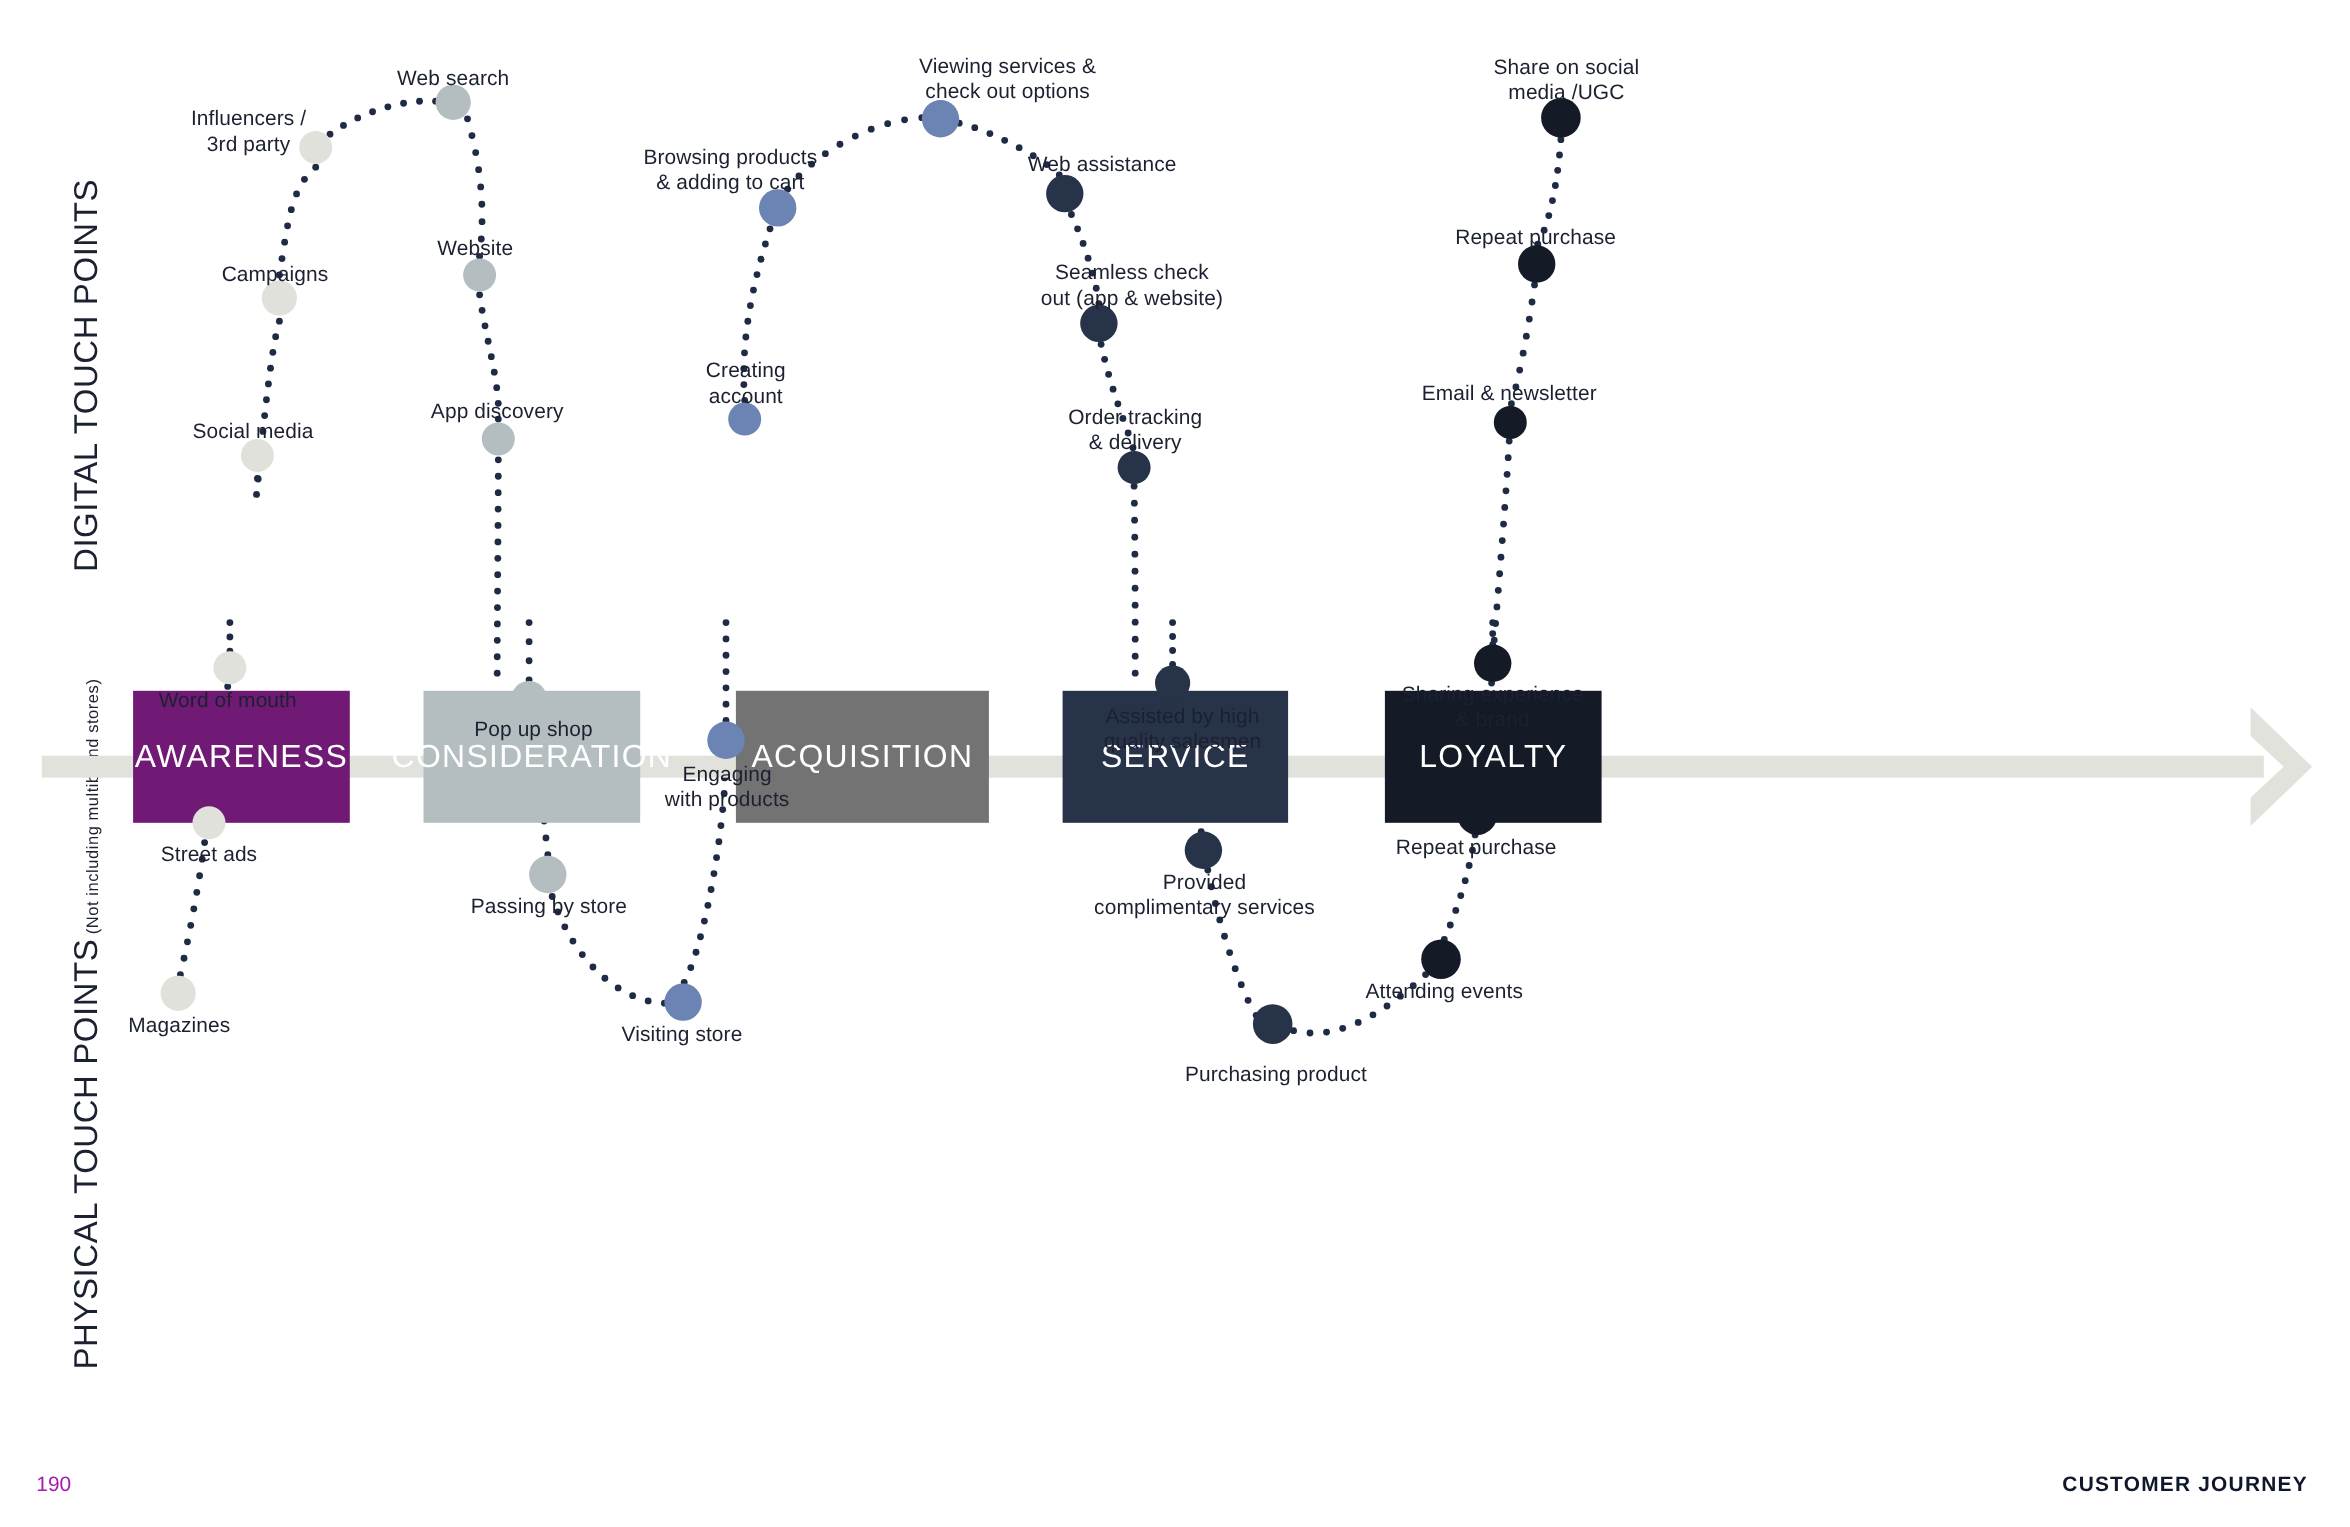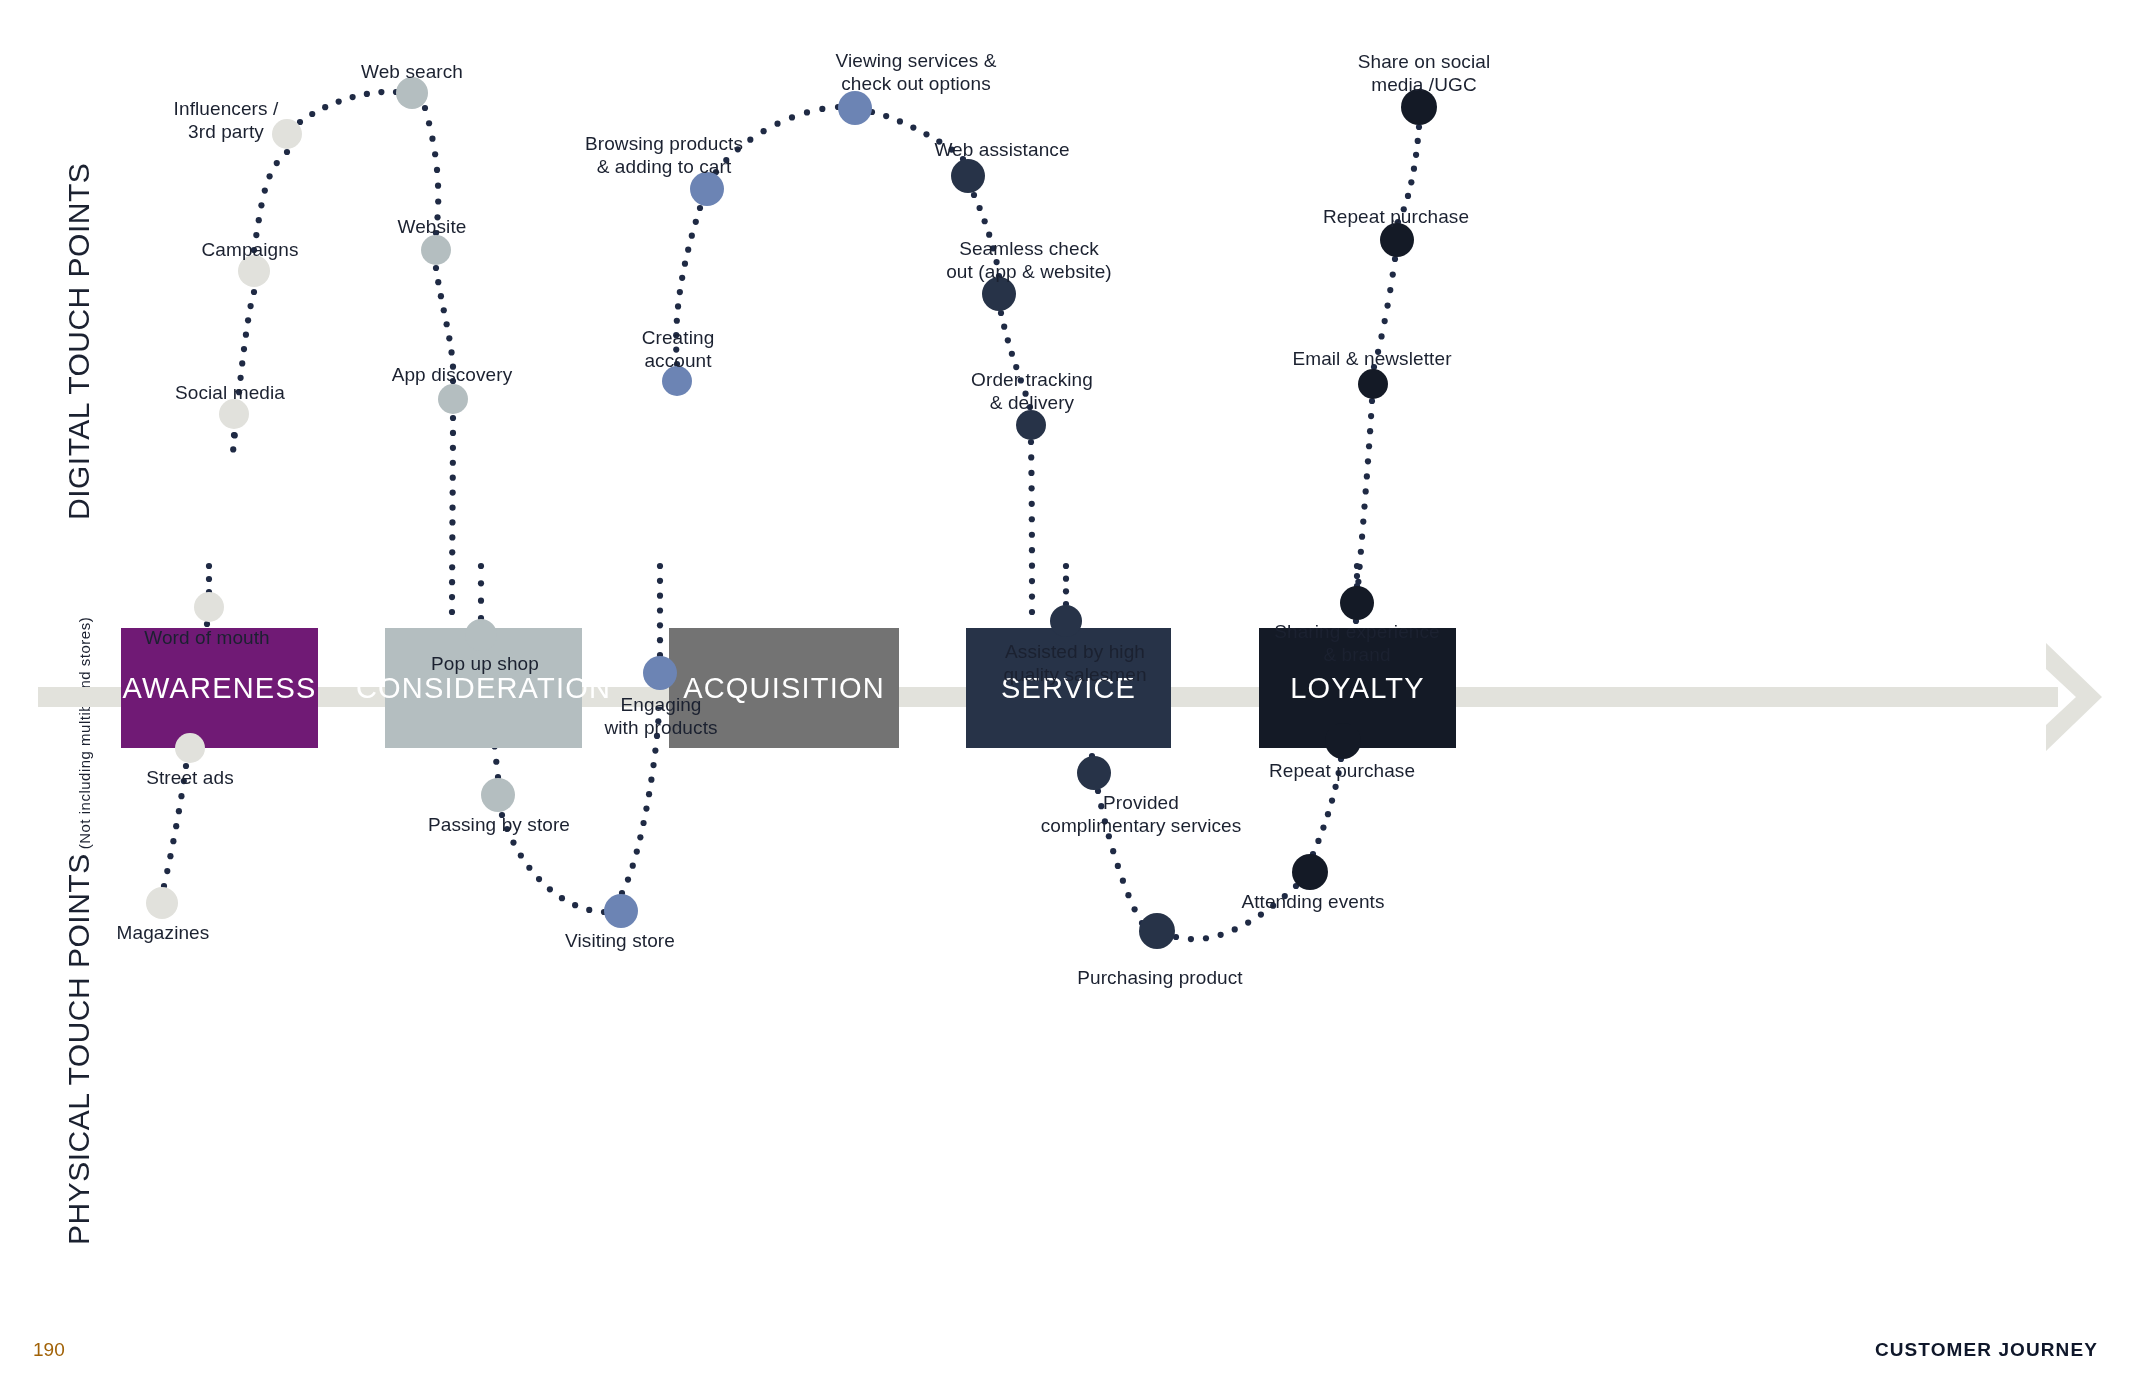"Provided" div.node-label { left: 1141px -> 1095px }
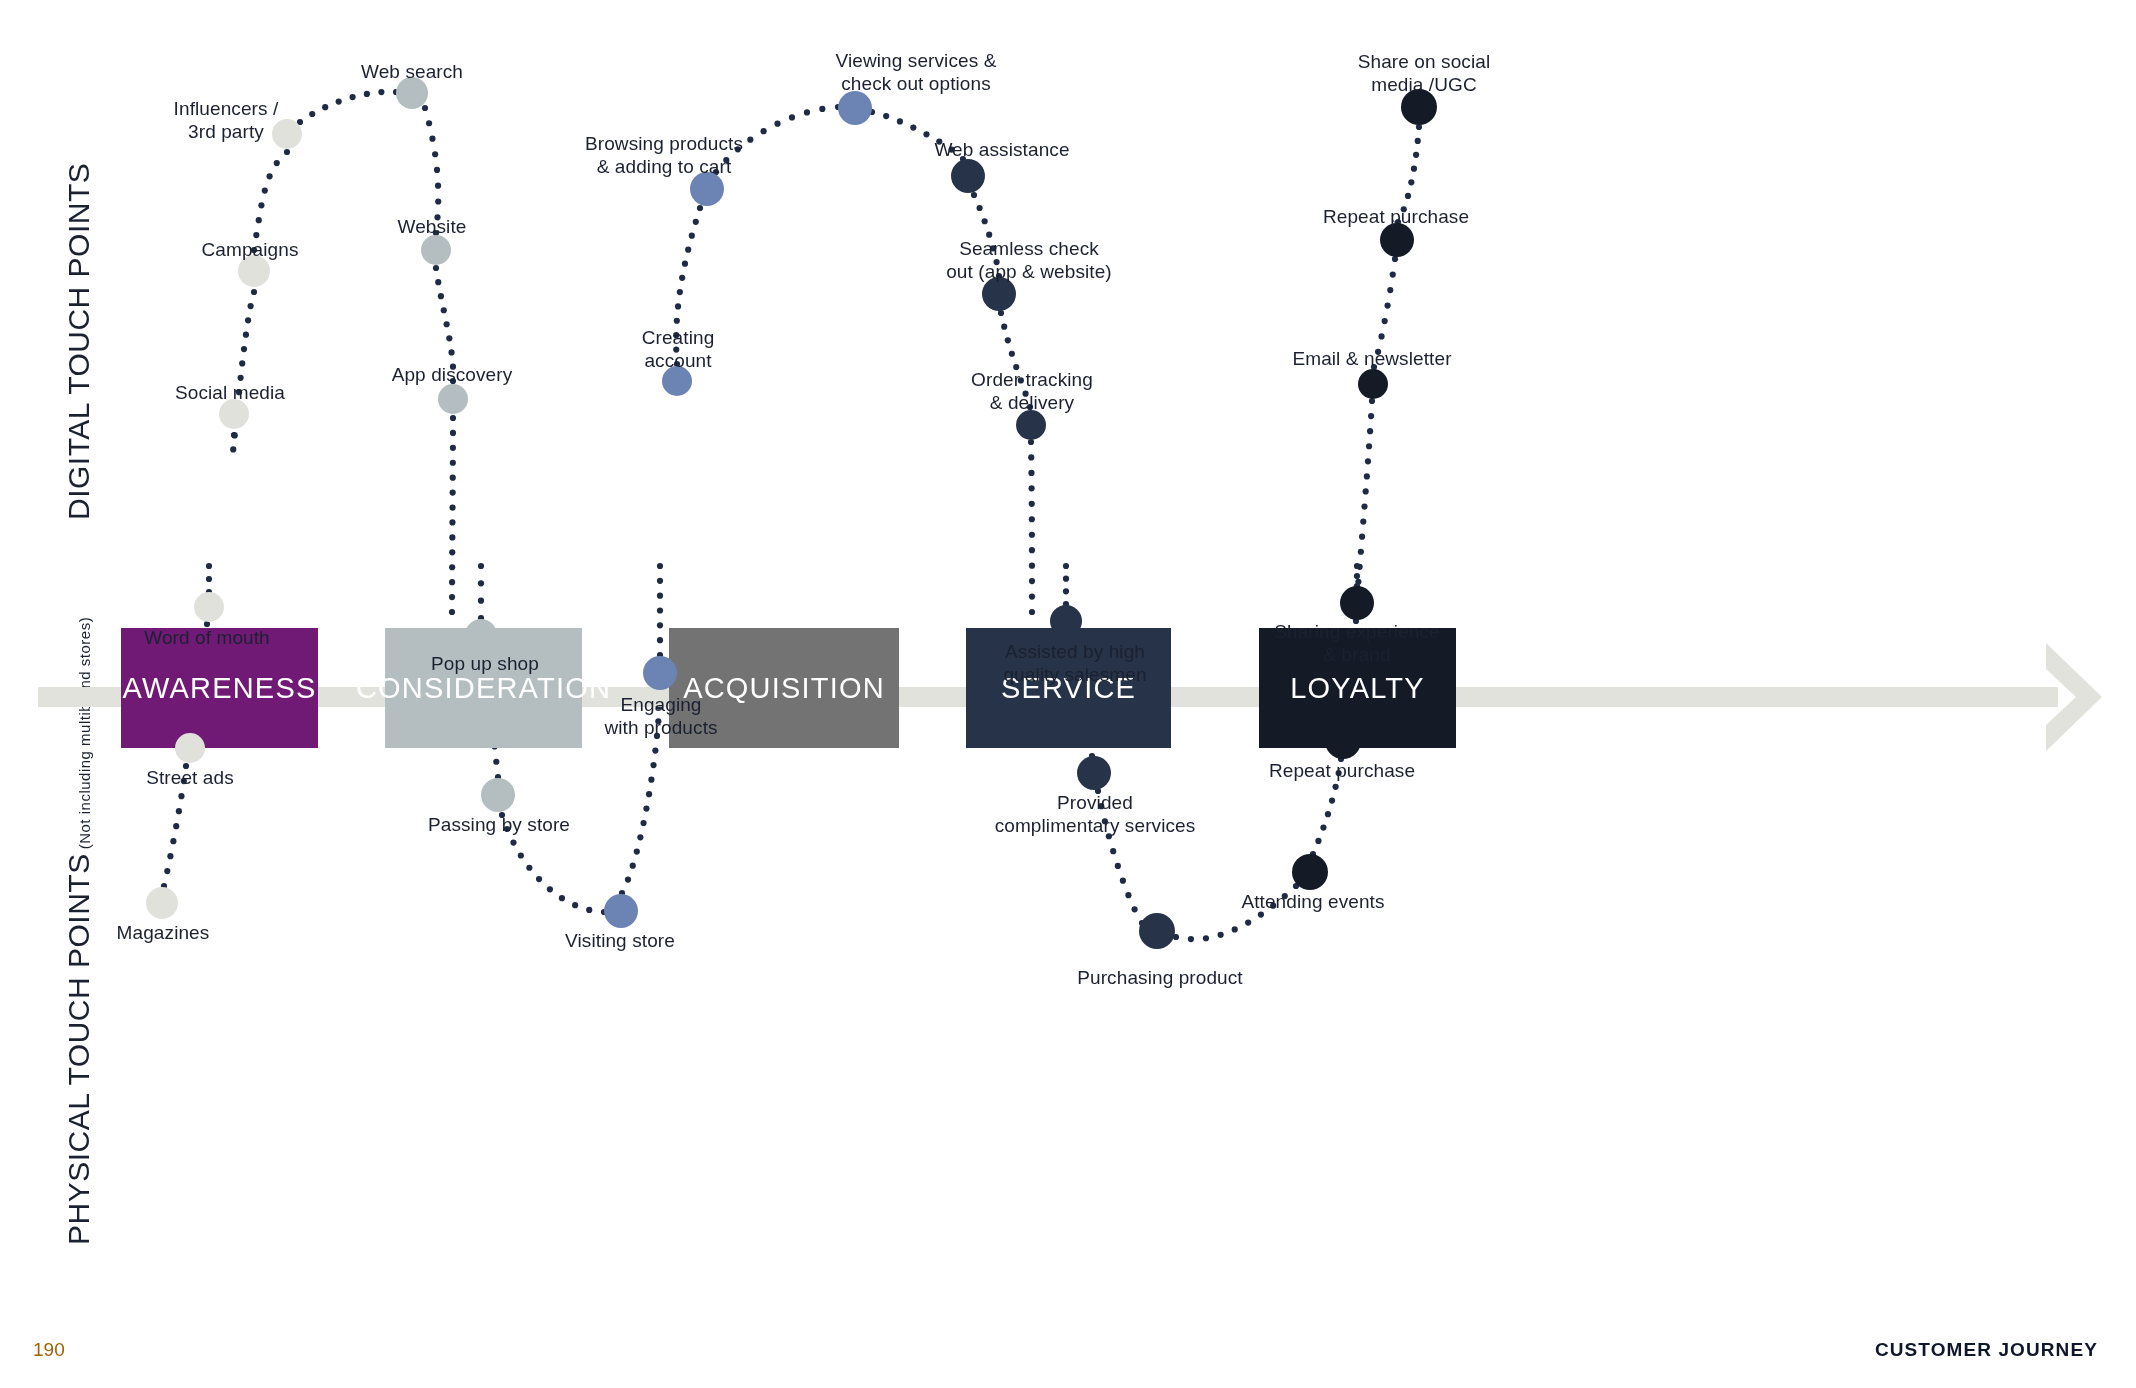"190" #page-number { color: #a16207 -> #a21caf }
